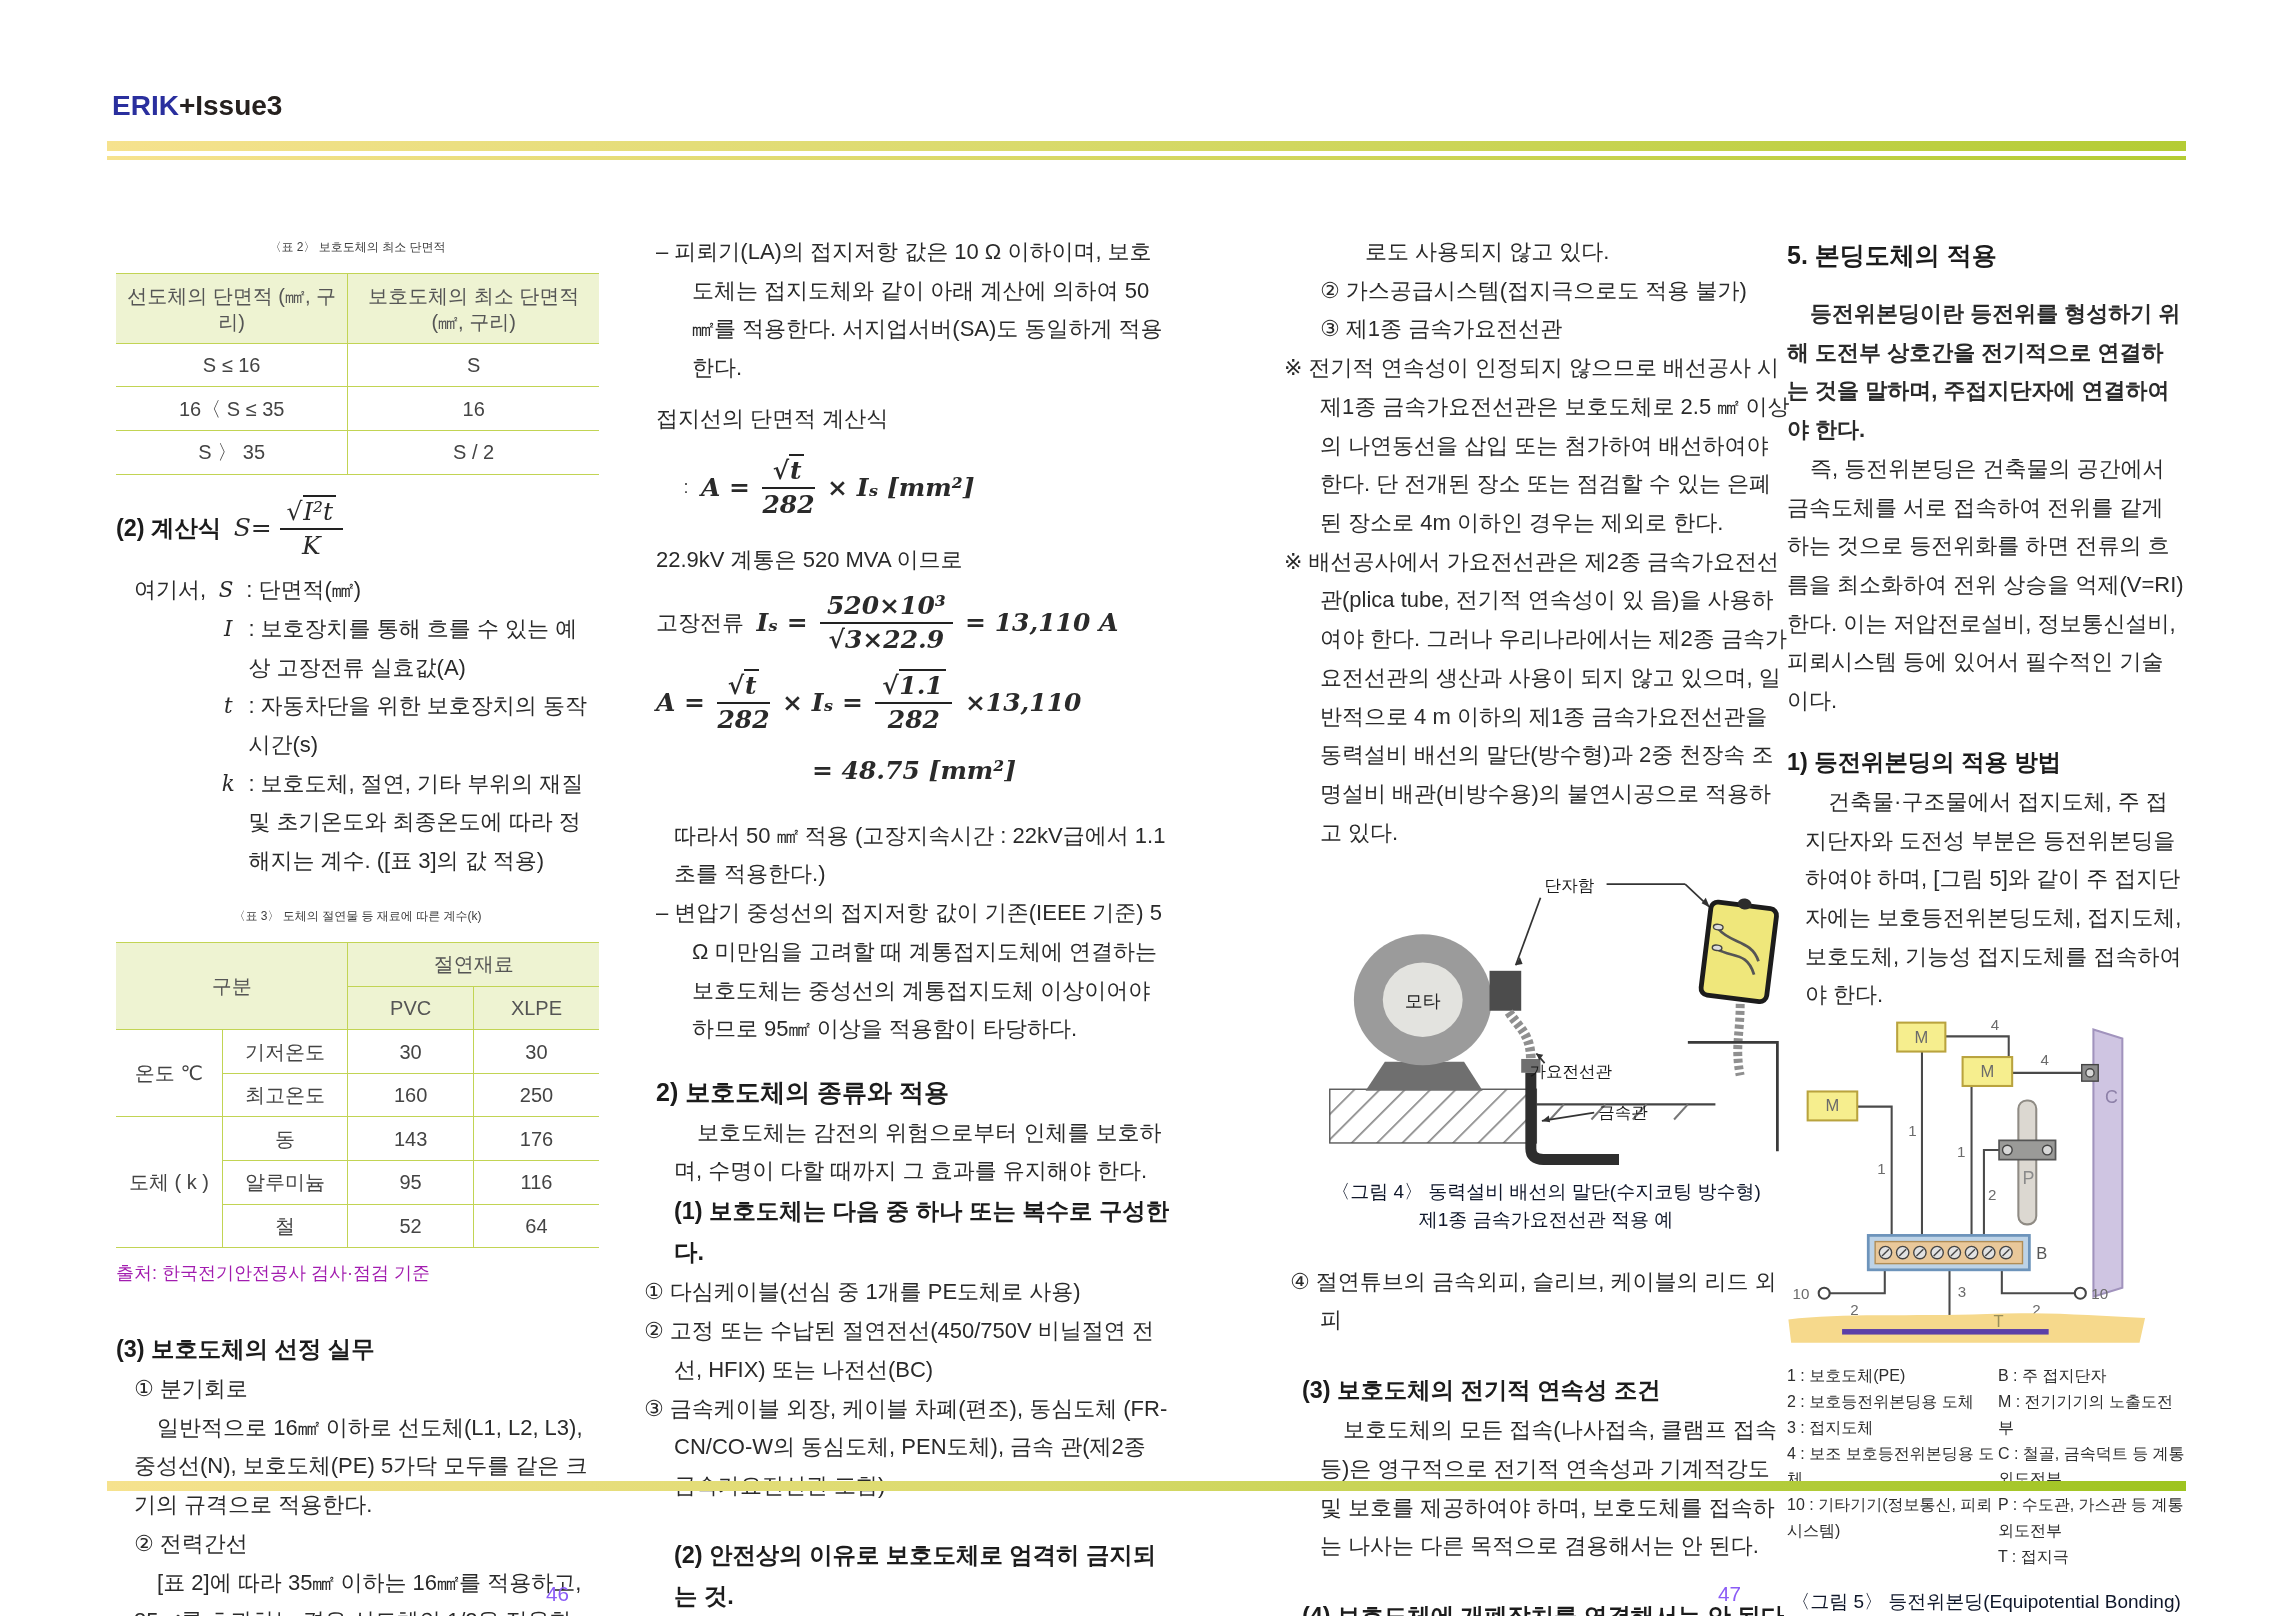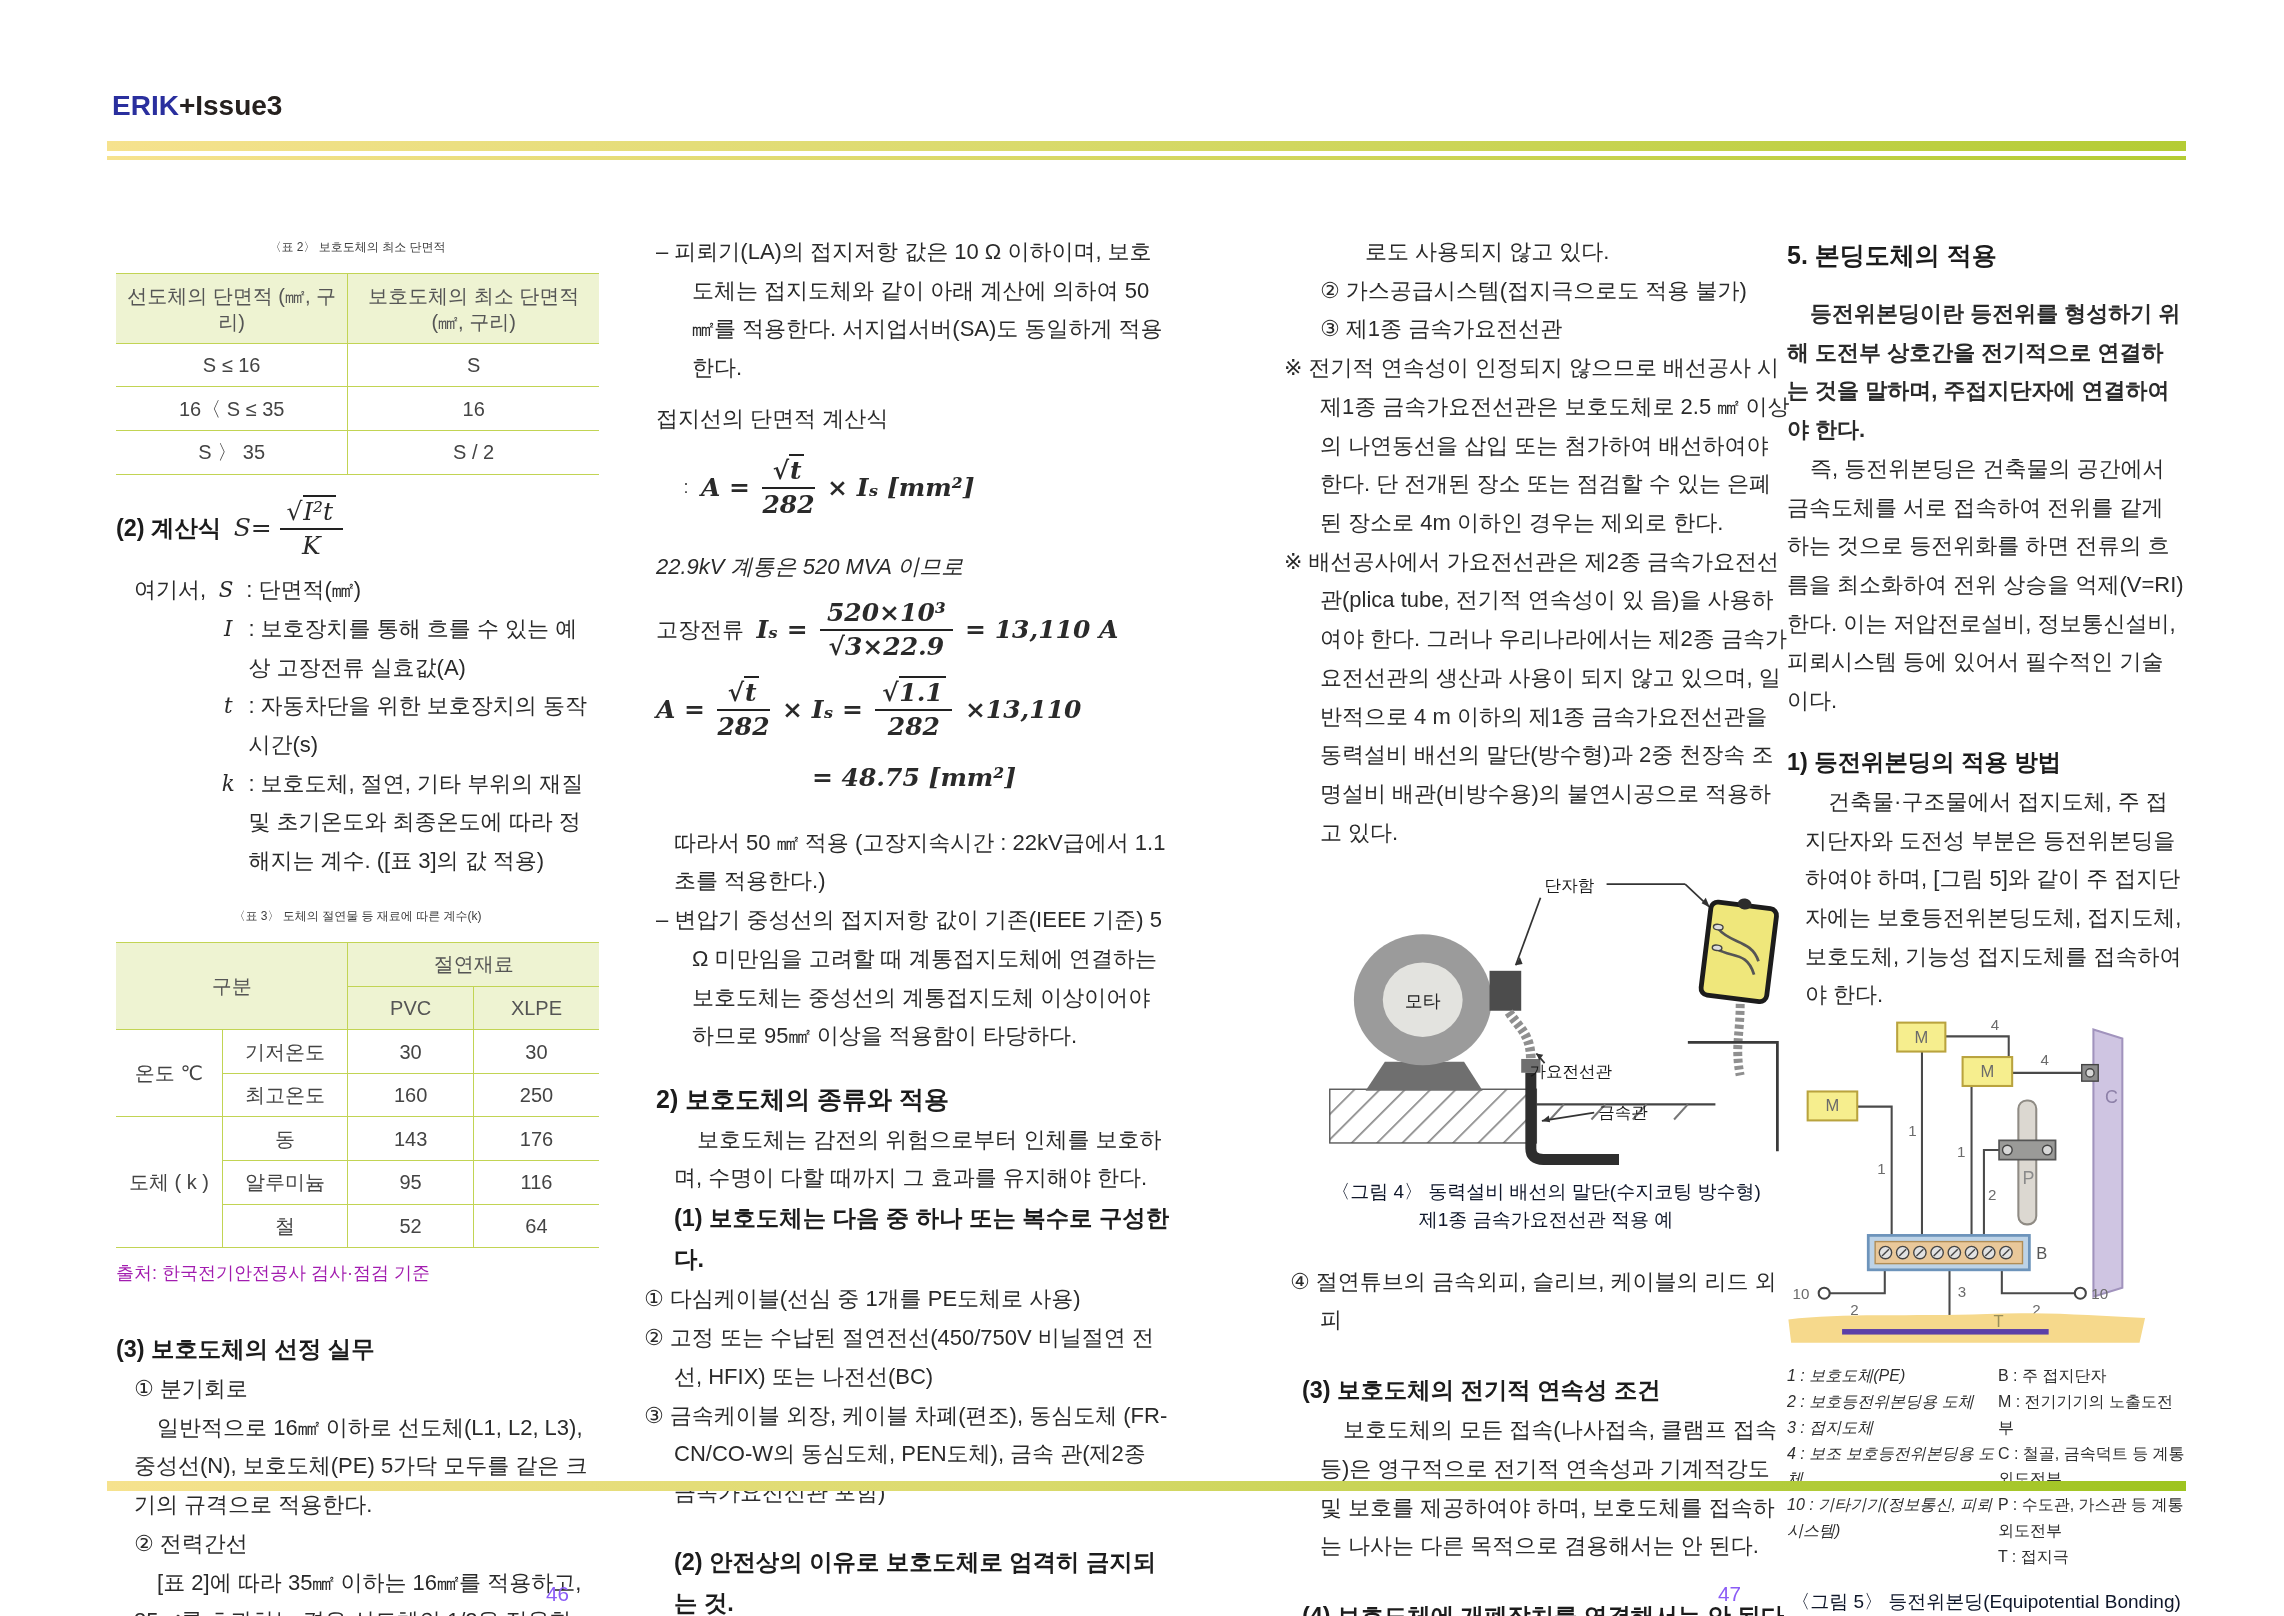"22.9kV 계통은 520 MVA 이므로" div { font-style: italic -> none; margin-top: 29px -> 22px }
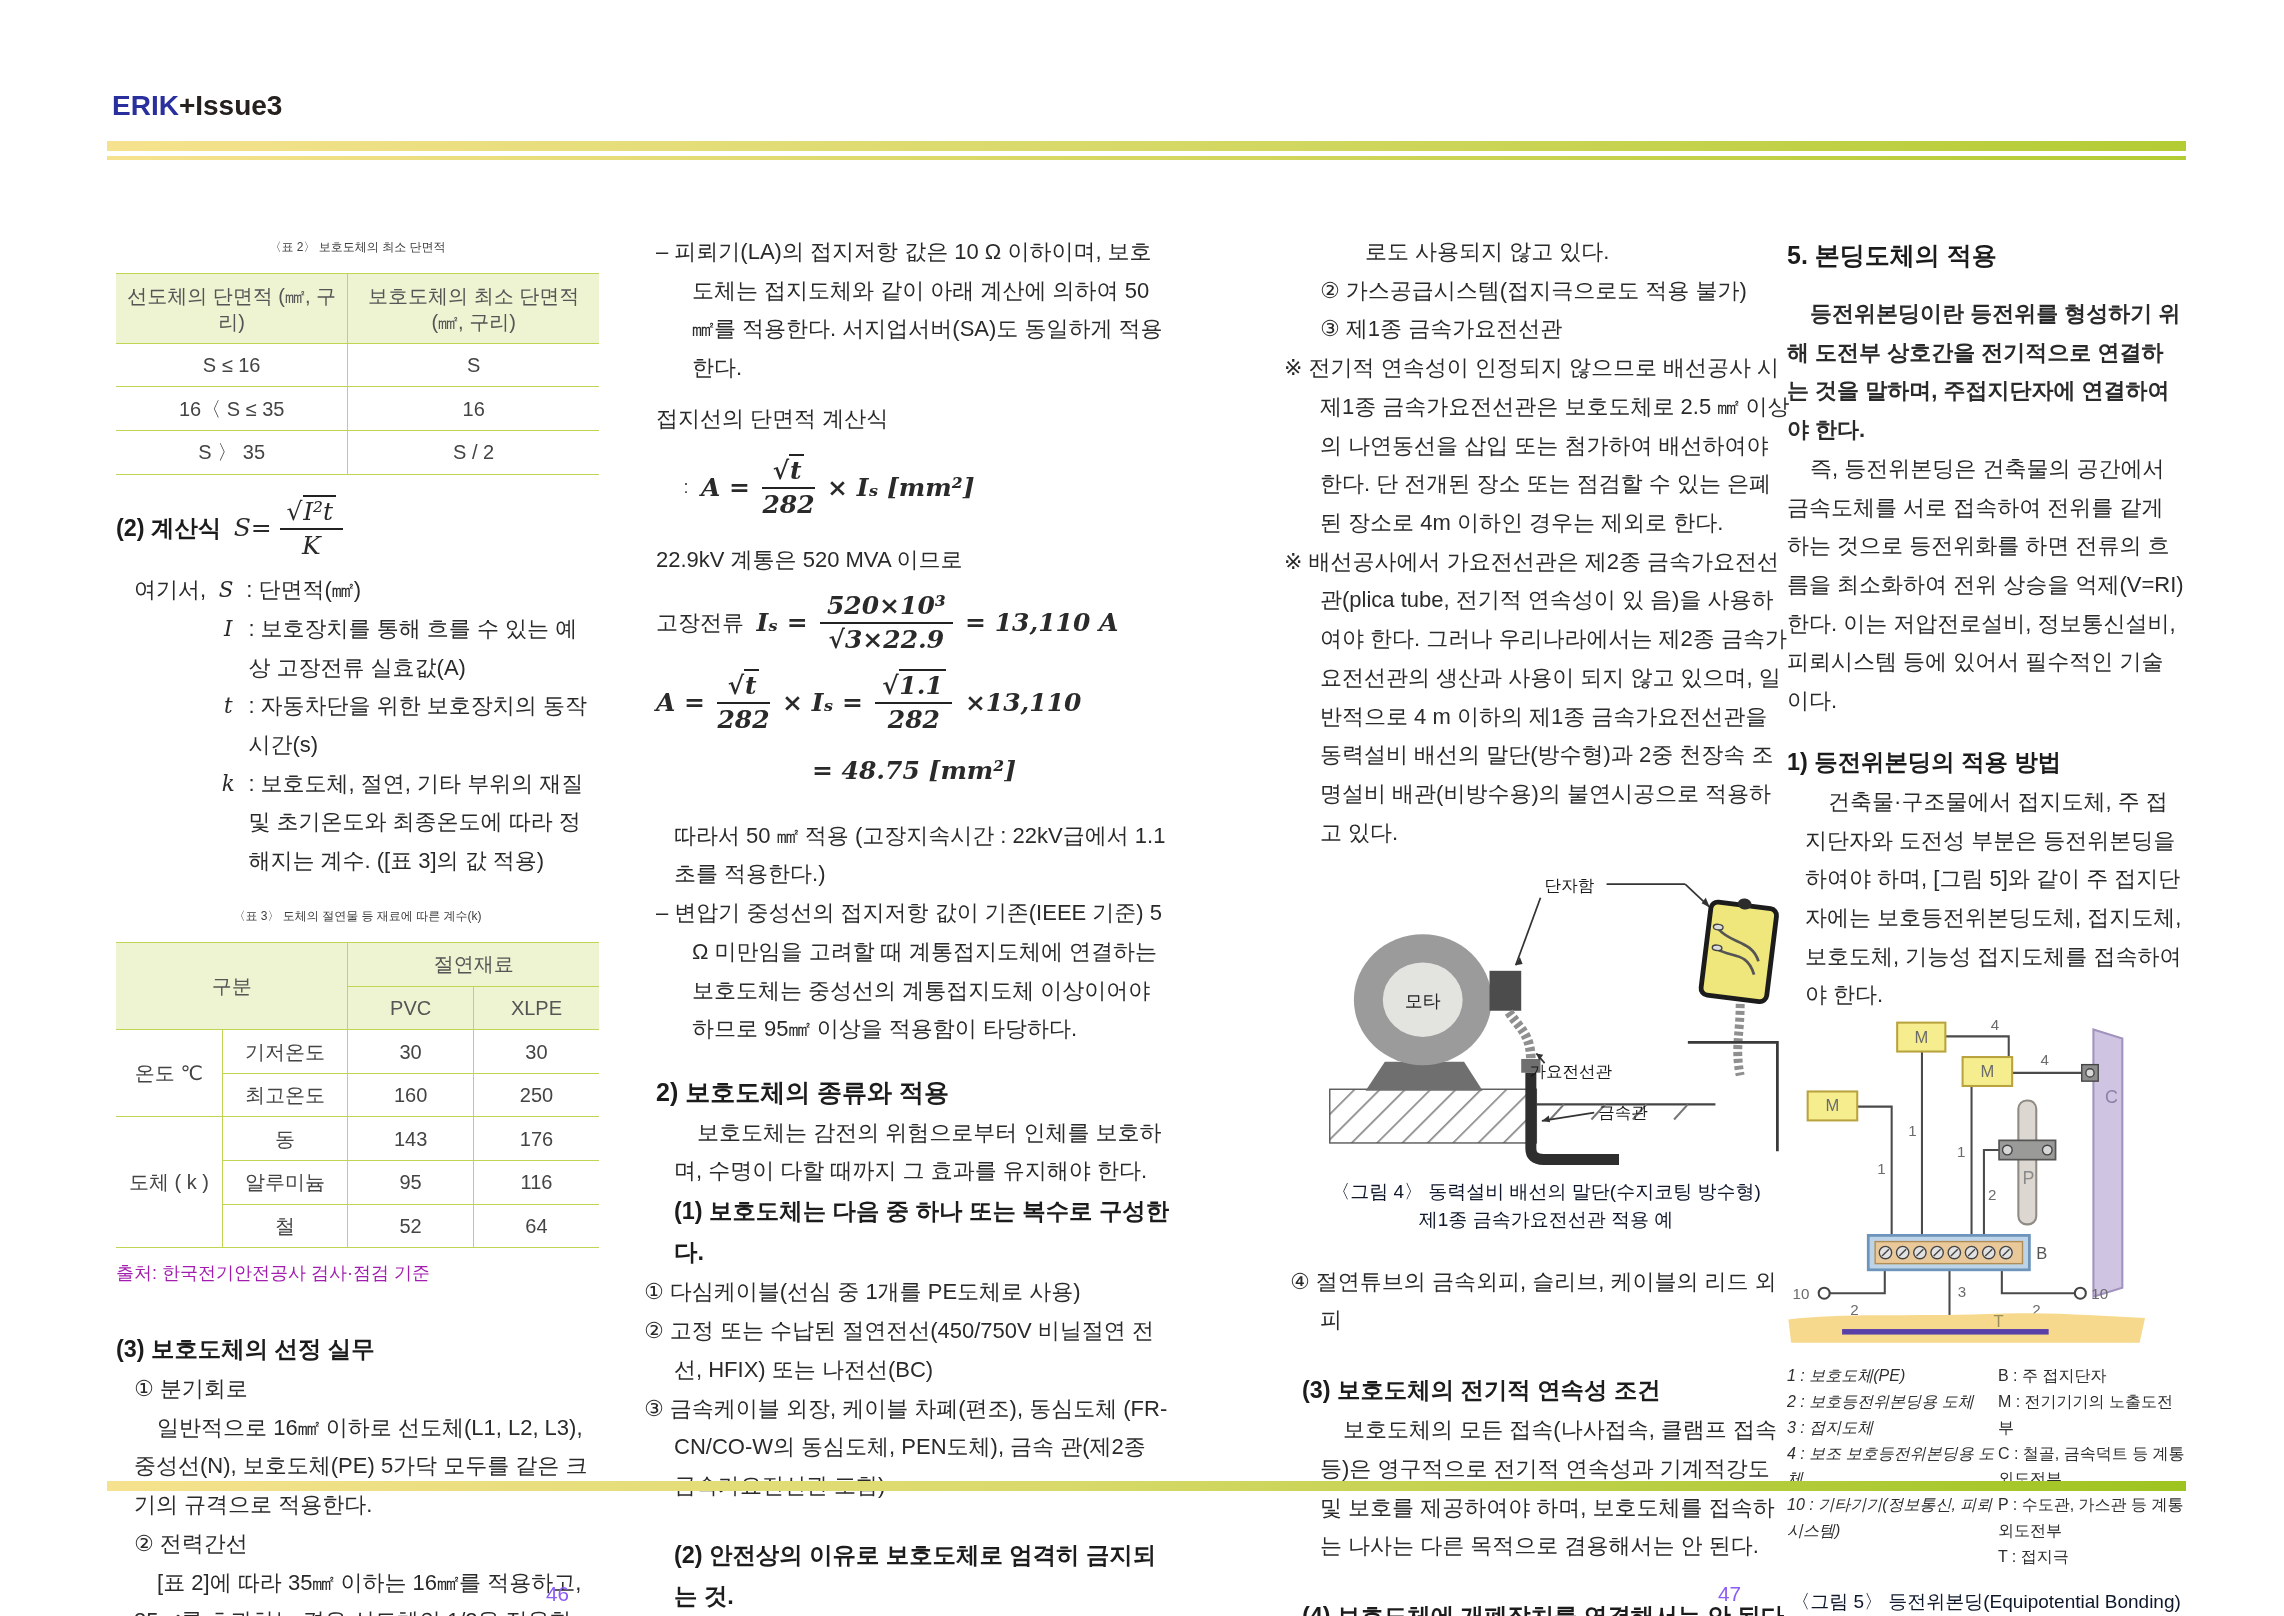"1 : 보호도체(PE)" .legend .lg-l { font-style: italic -> none }
